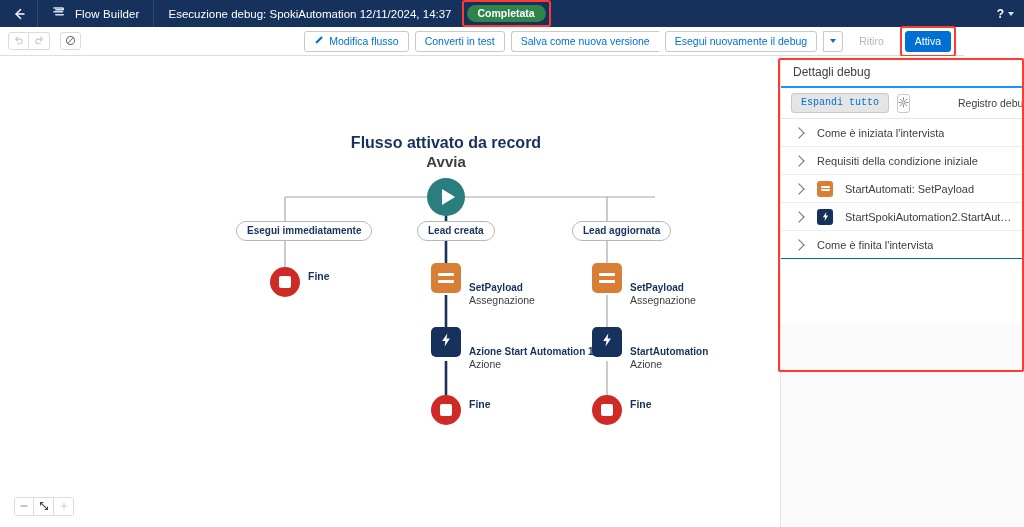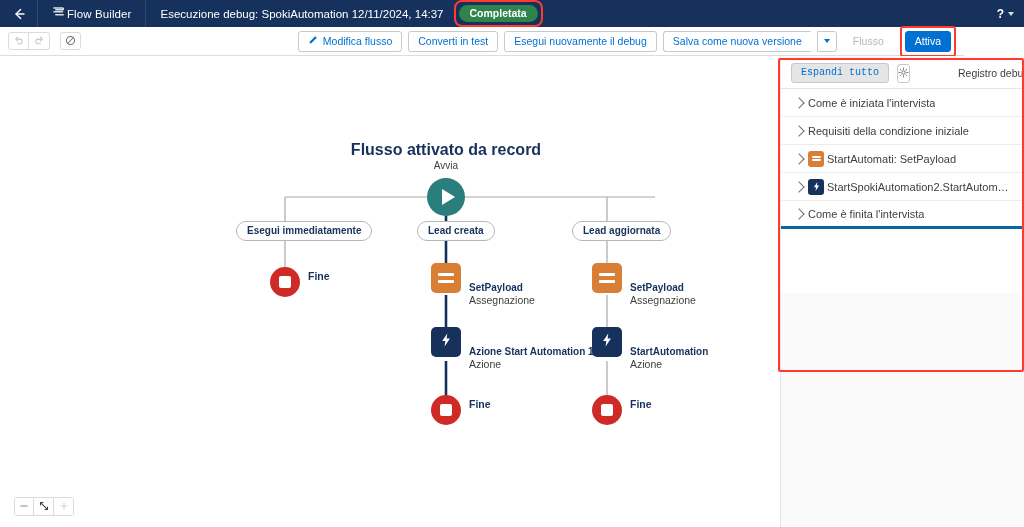"Flow Builder" .hdr-brand { gap: none -> 8px }
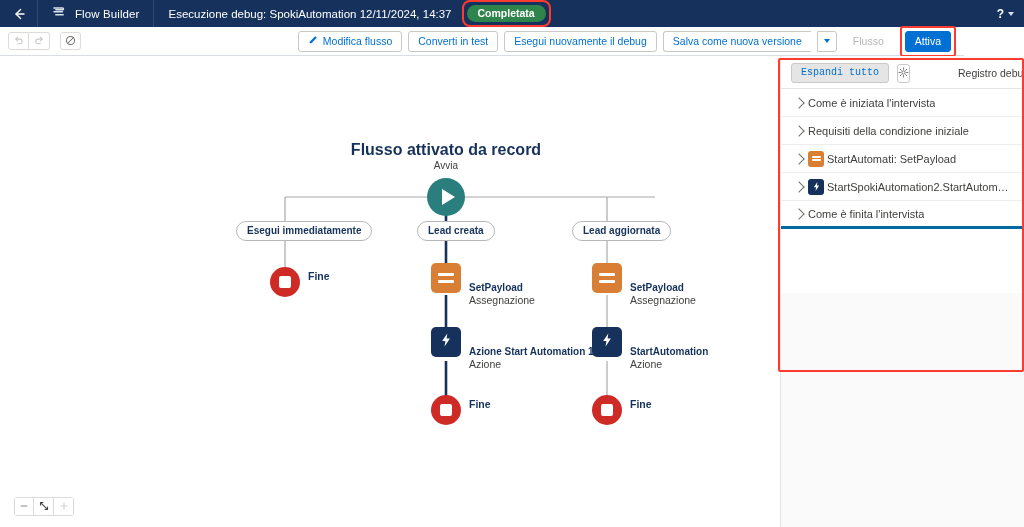"Completata" .badge-wrap { border-radius: 8px -> 3px }
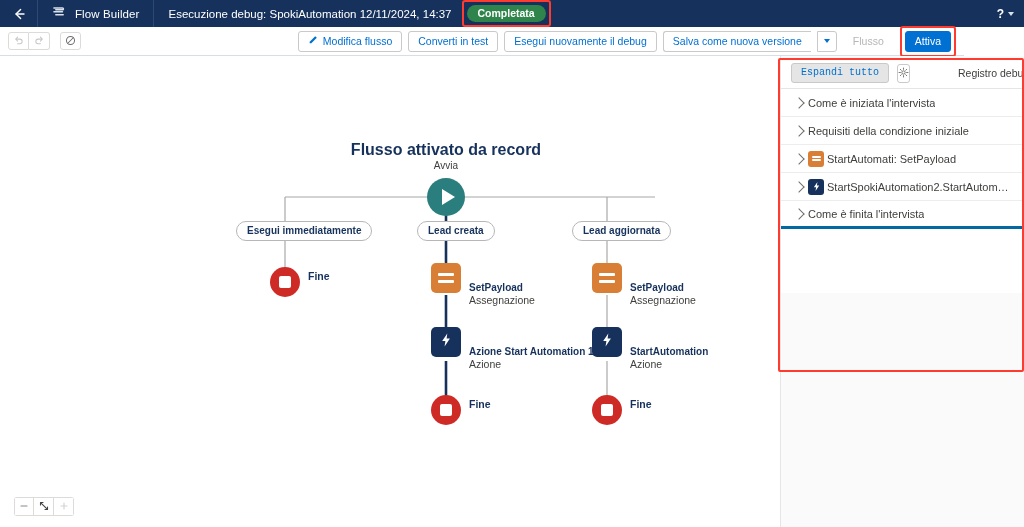"Esegui nuovamente il debug" button.sf-btn { order: before "Salva come nuova versione" -> after "Salva come nuova versione" }
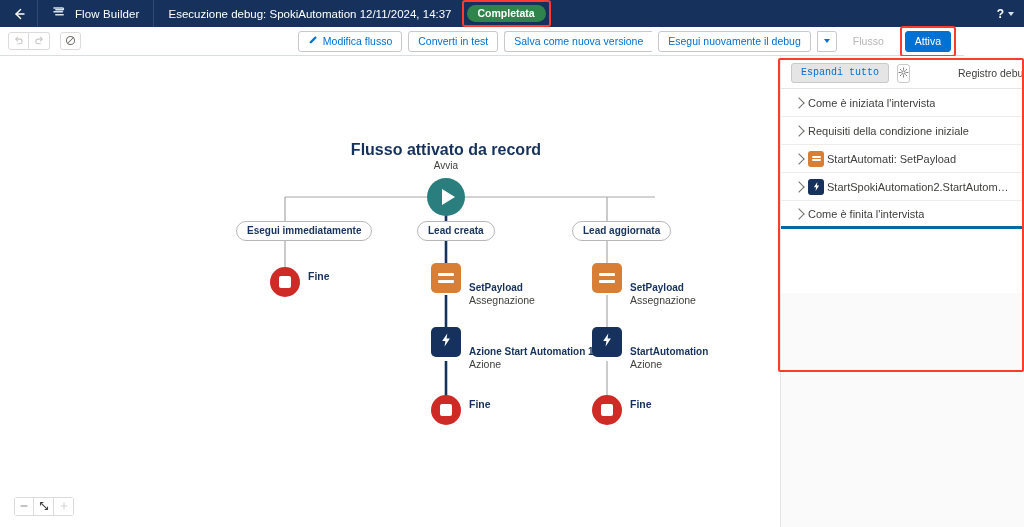"Flusso" button.sf-btn { text: Flusso -> Ritiro }
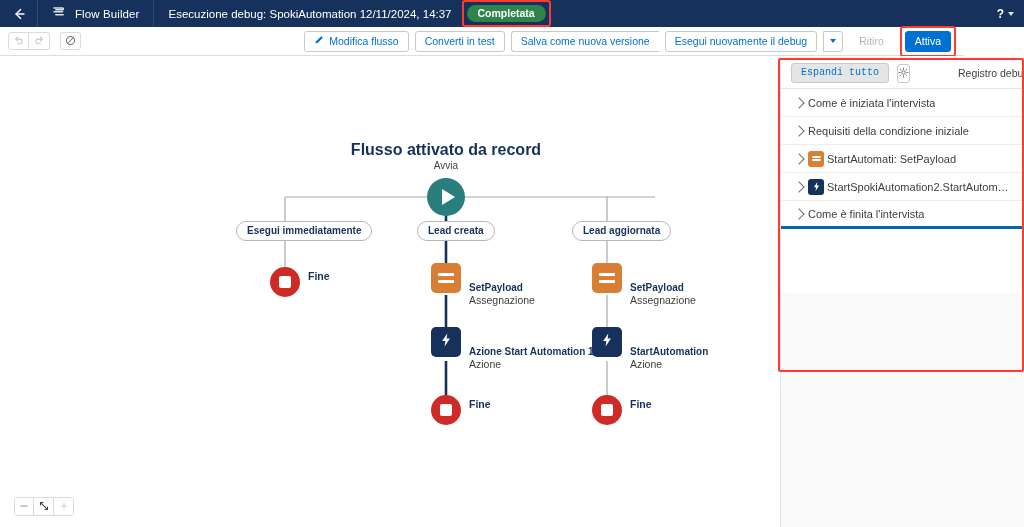"Dettagli debug" div.panel-title { html: none -> <div>Dettagli debug</div> }
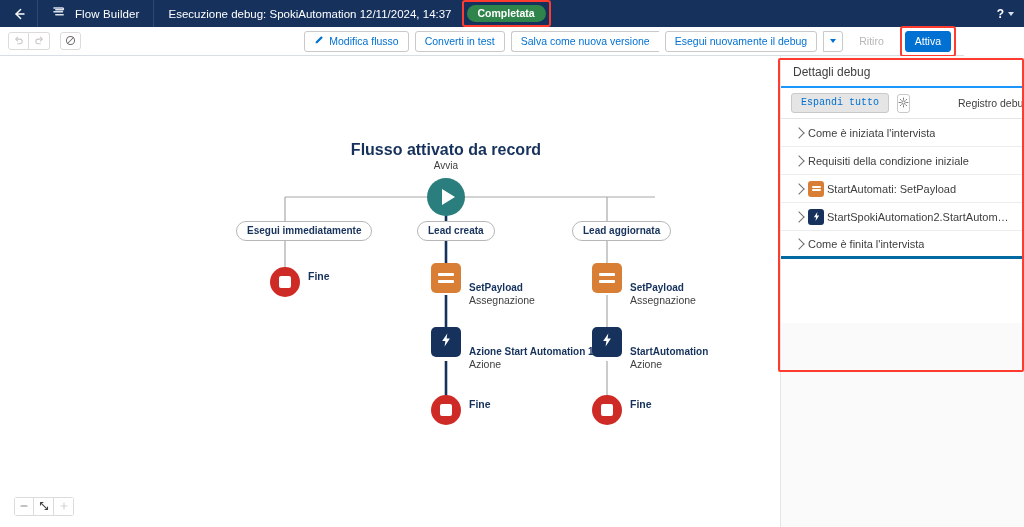"Come è iniziata l'intervista" .acc-item { gap: 3px -> 12px }
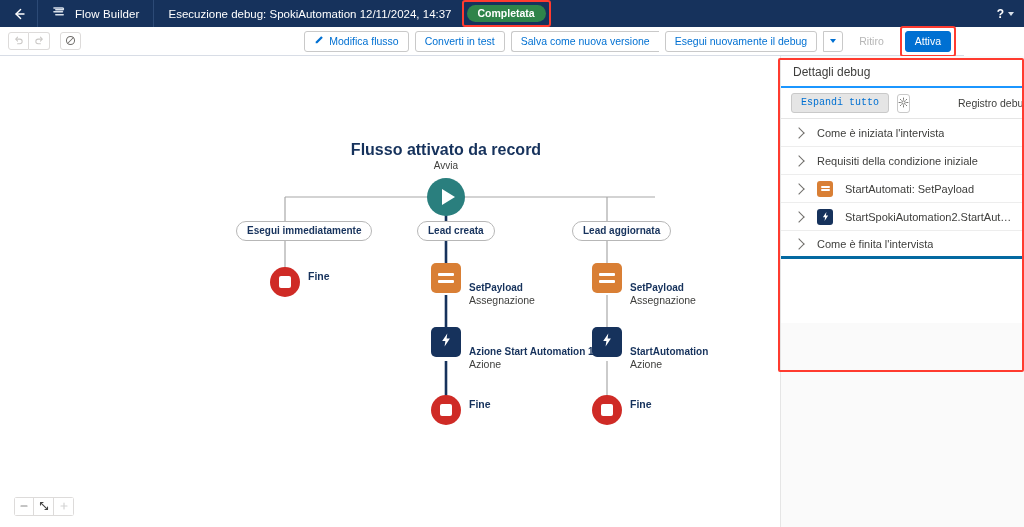"Avvia" .start-label .t2 { font-size: 10px -> 15px; font-weight: 400 -> 700 }
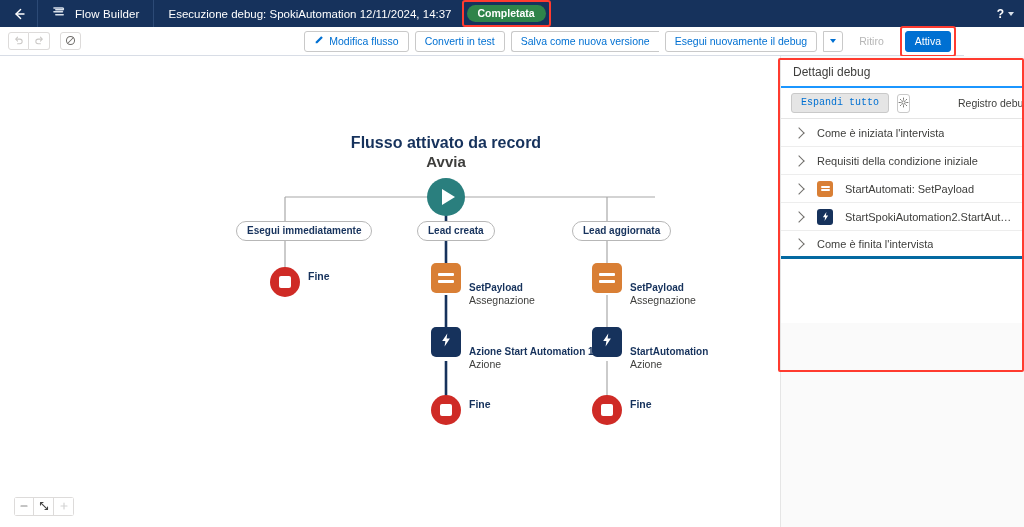"Come è finita l'intervista" .acc-item:last-child { border-bottom: 3px solid #0369a1 -> 1px solid #0369a1 }
